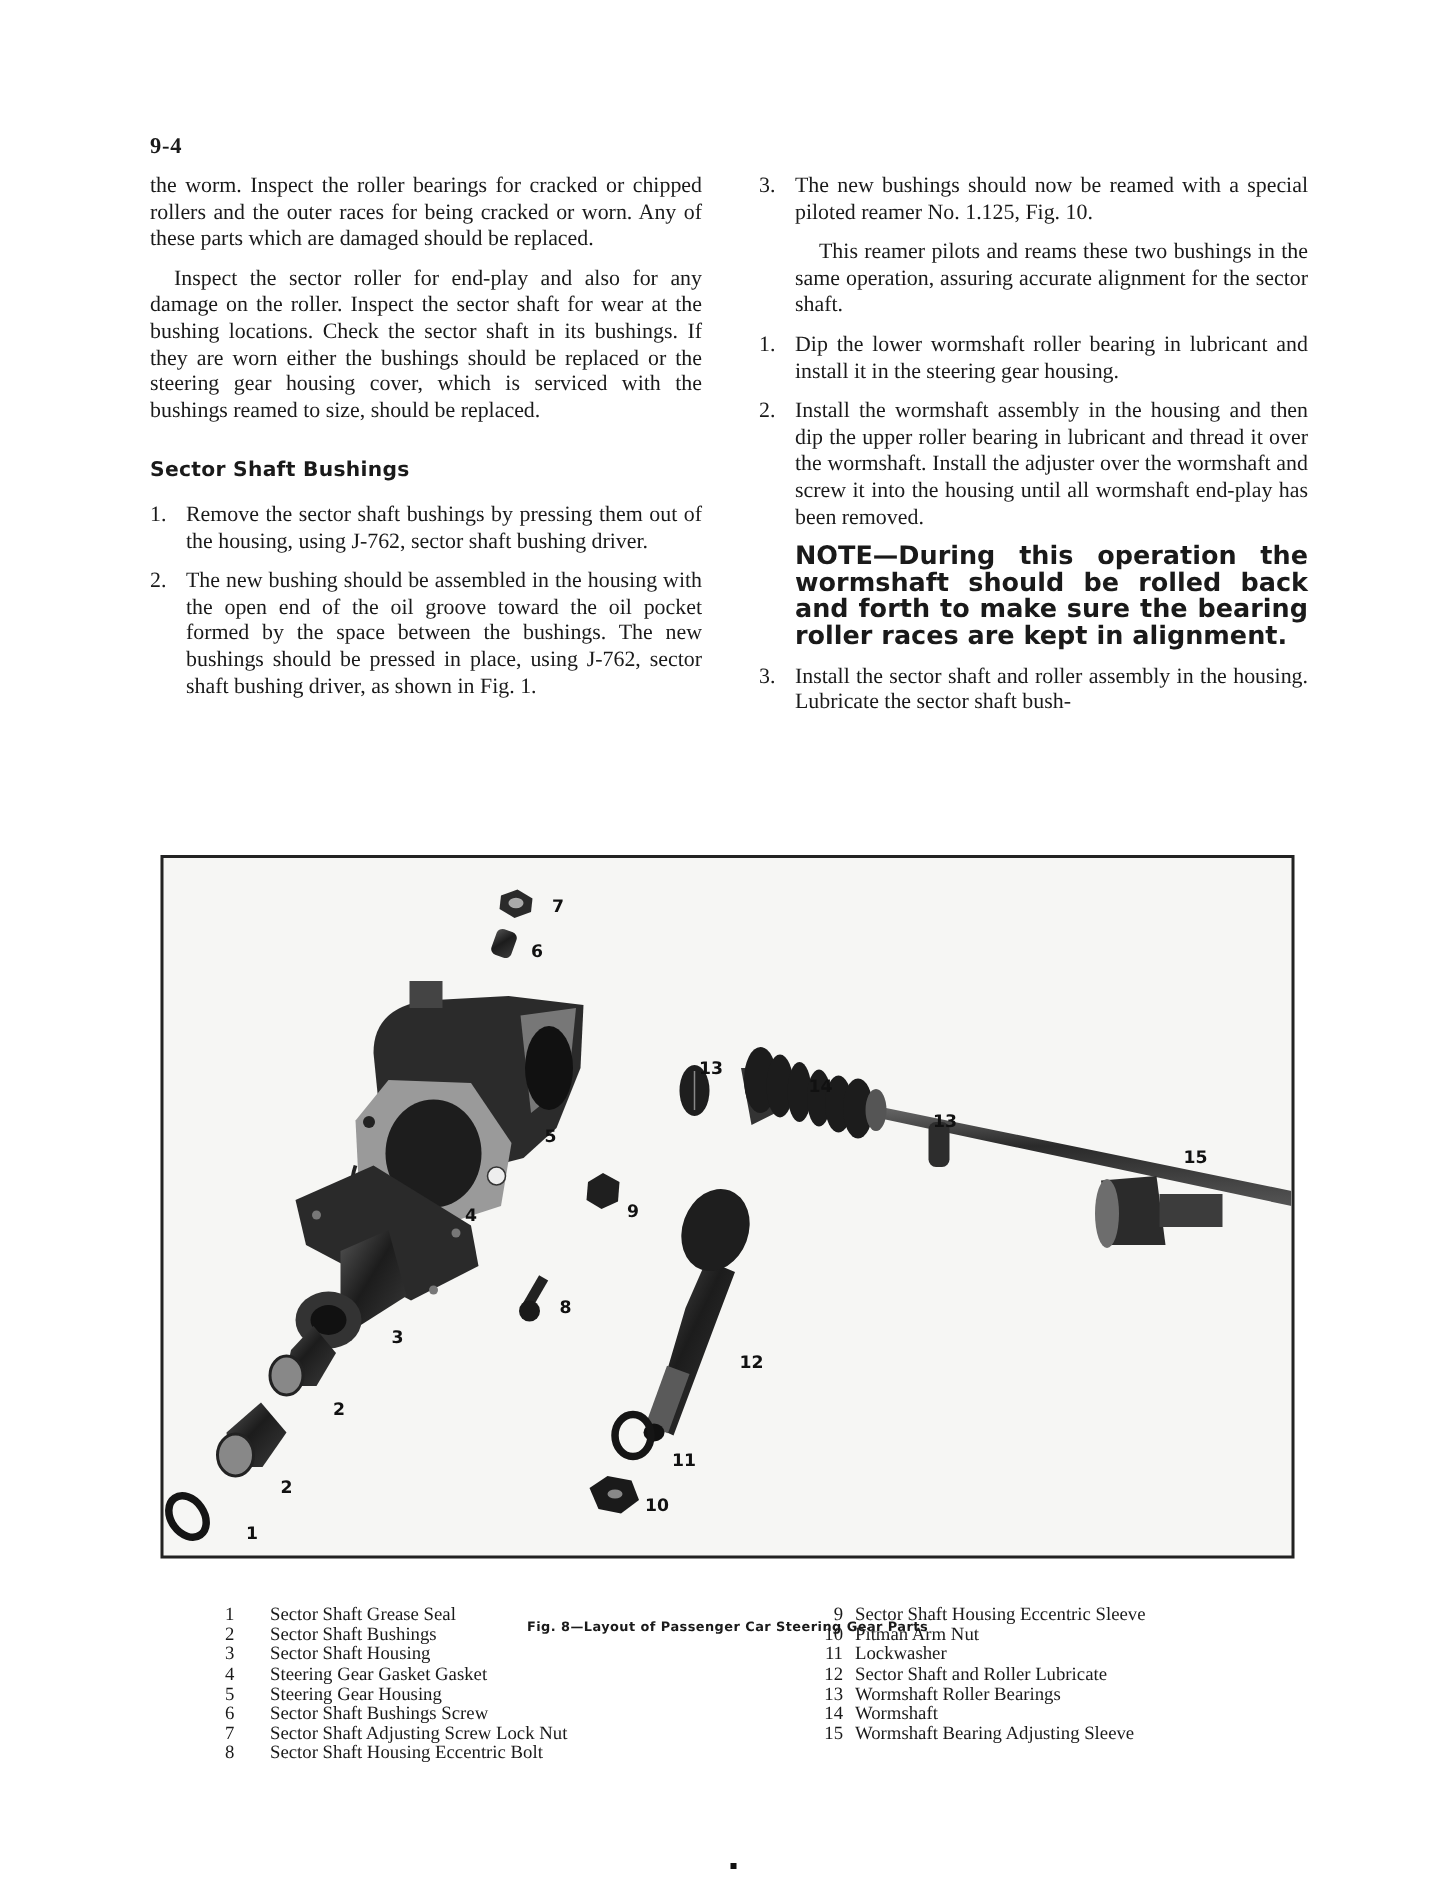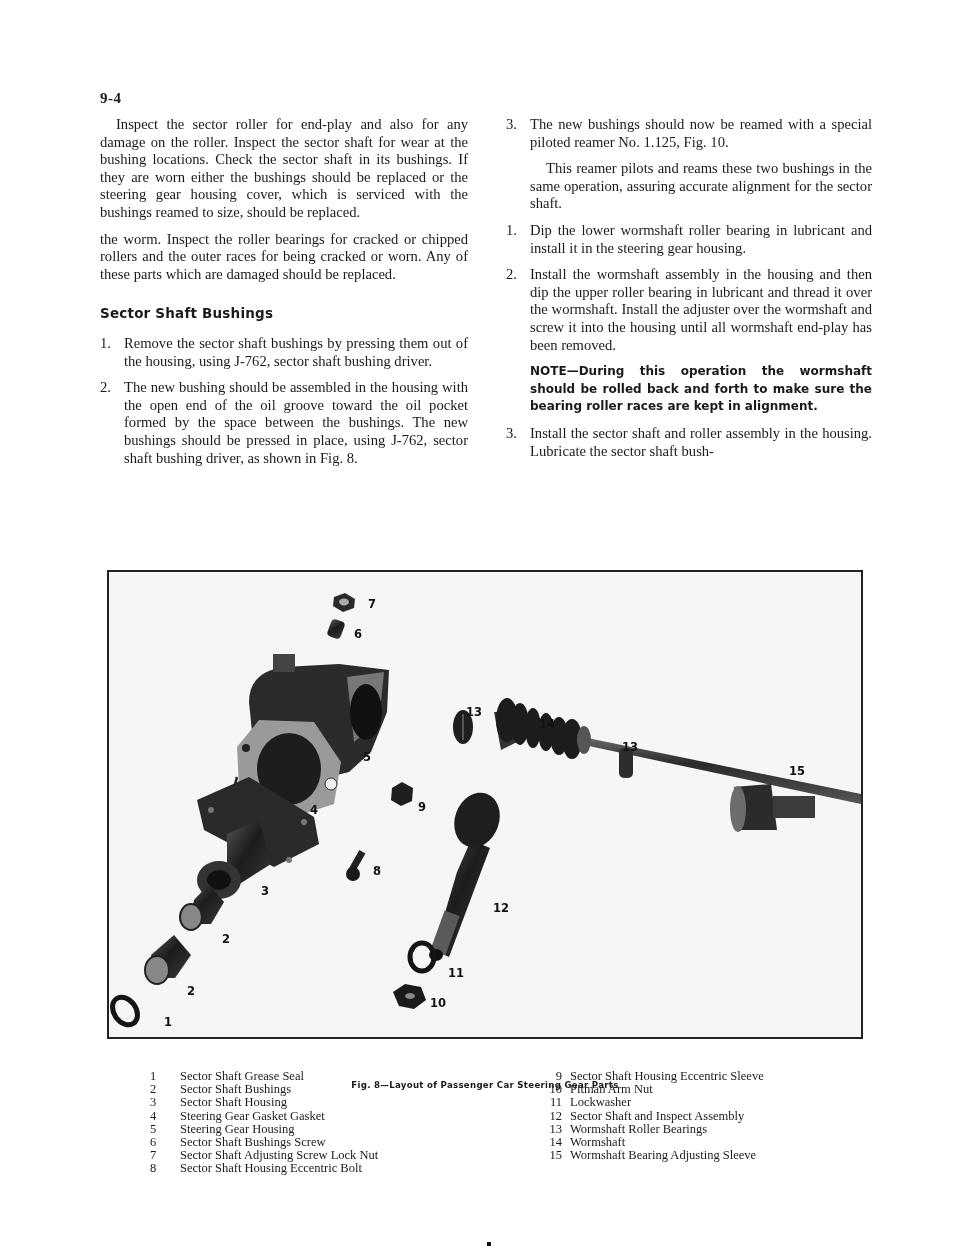"Inspect the sector roller for" p.para { order: before "the worm. Inspect the roller" -> after "the worm. Inspect the roller" }
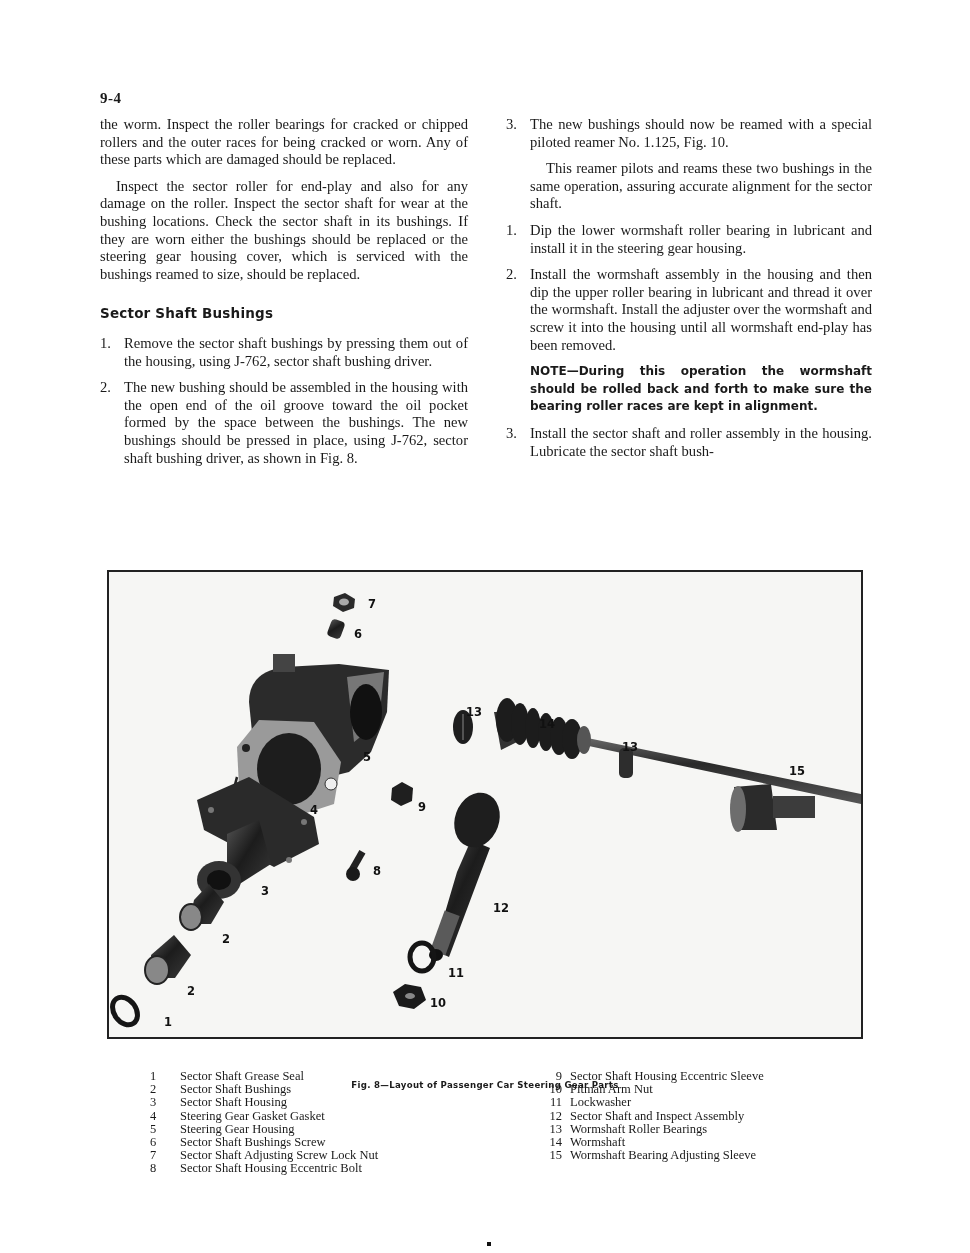"NOTE—During this operation the wormshaft" .note { font-size: 12px -> 17px }
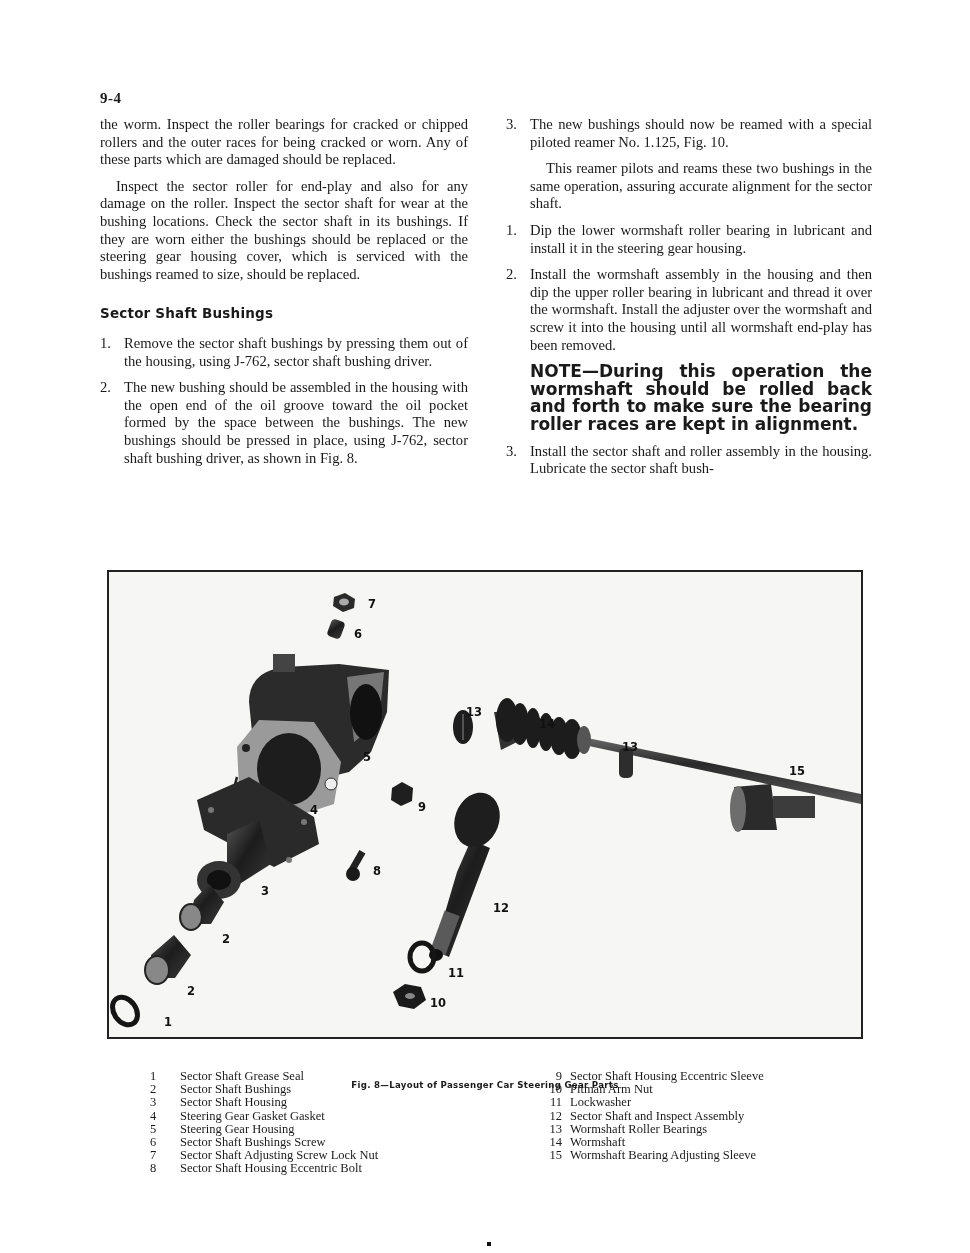"The new bushing should be" span.t { text: 8 -> 1 }
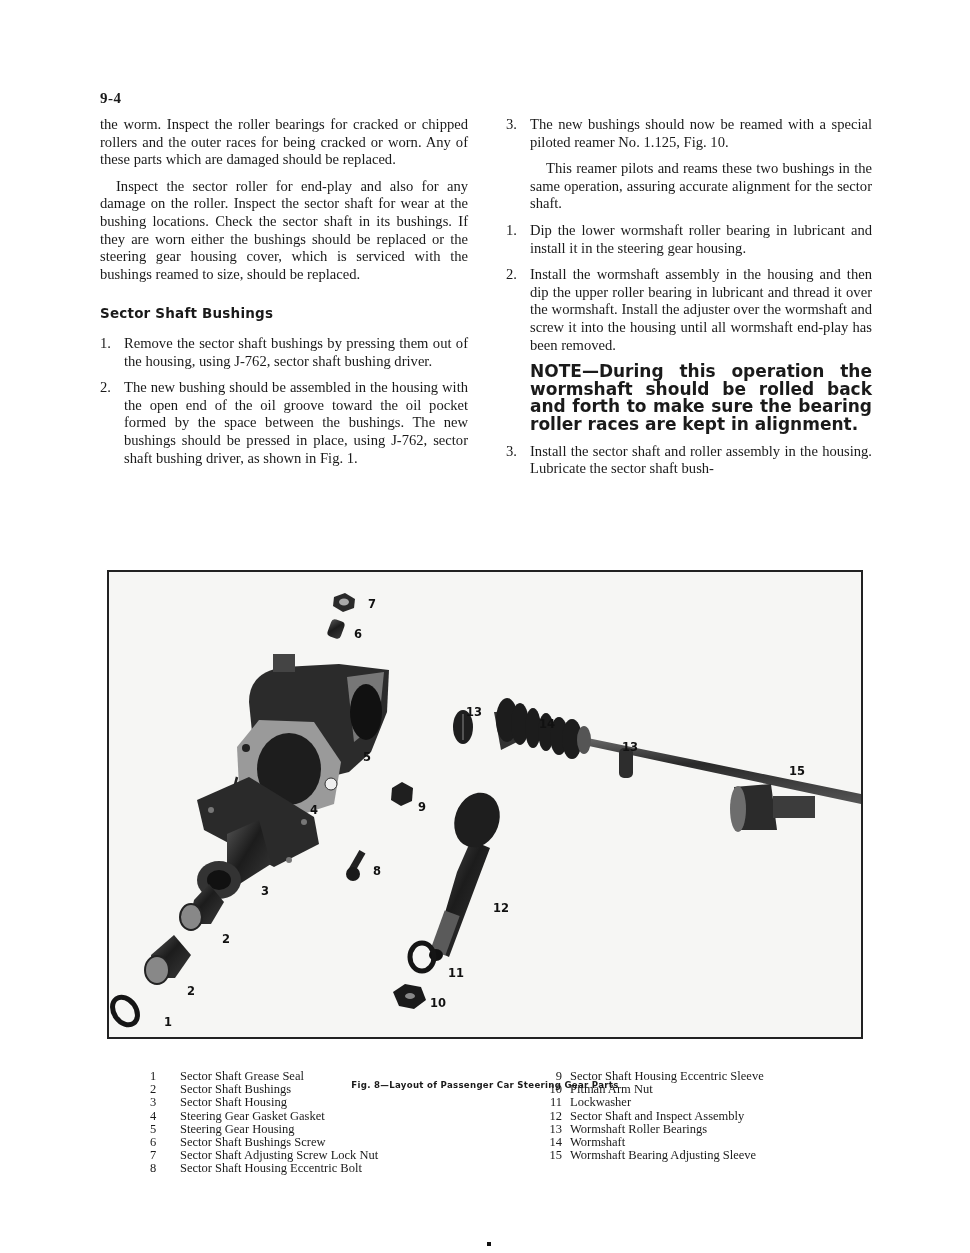"Sector Shaft and Inspect Assembly" span { text: Inspect Assembly -> Roller Lubricate }
